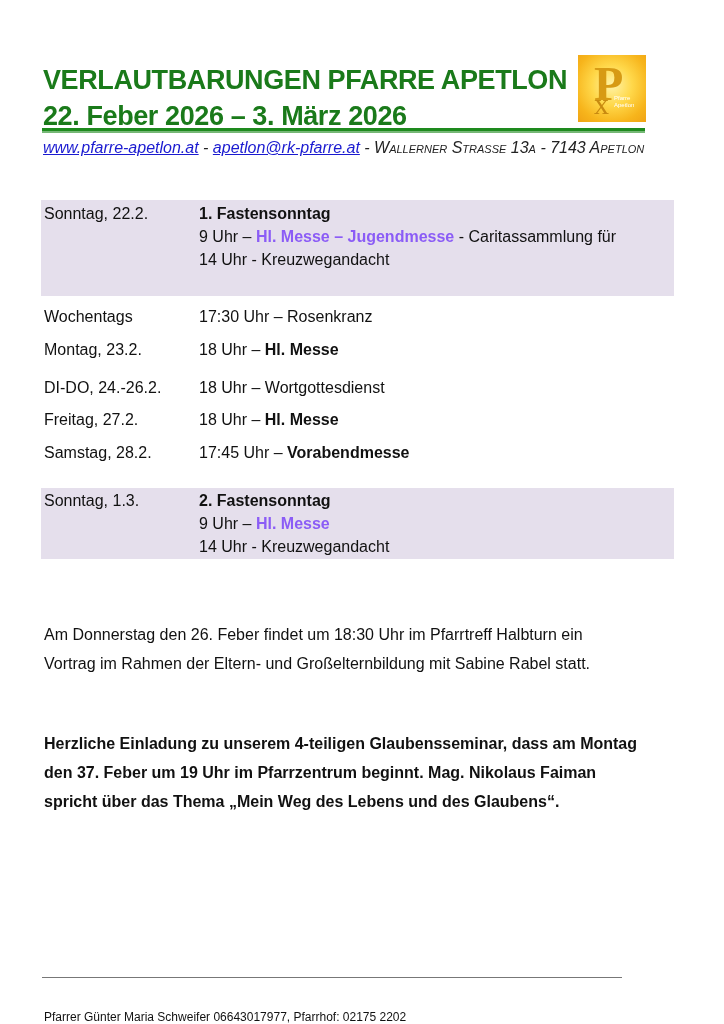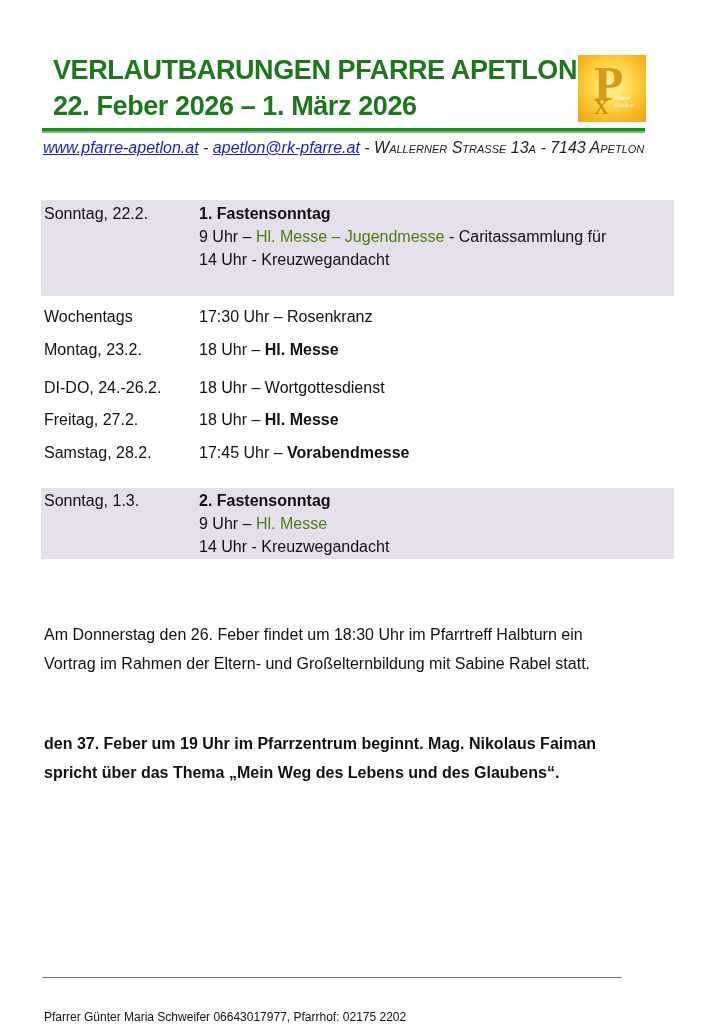"VERLAUTBARUNGEN PFARRE APETLON" .title-block { margin-left: 10px -> none; top: 52px -> 62px }
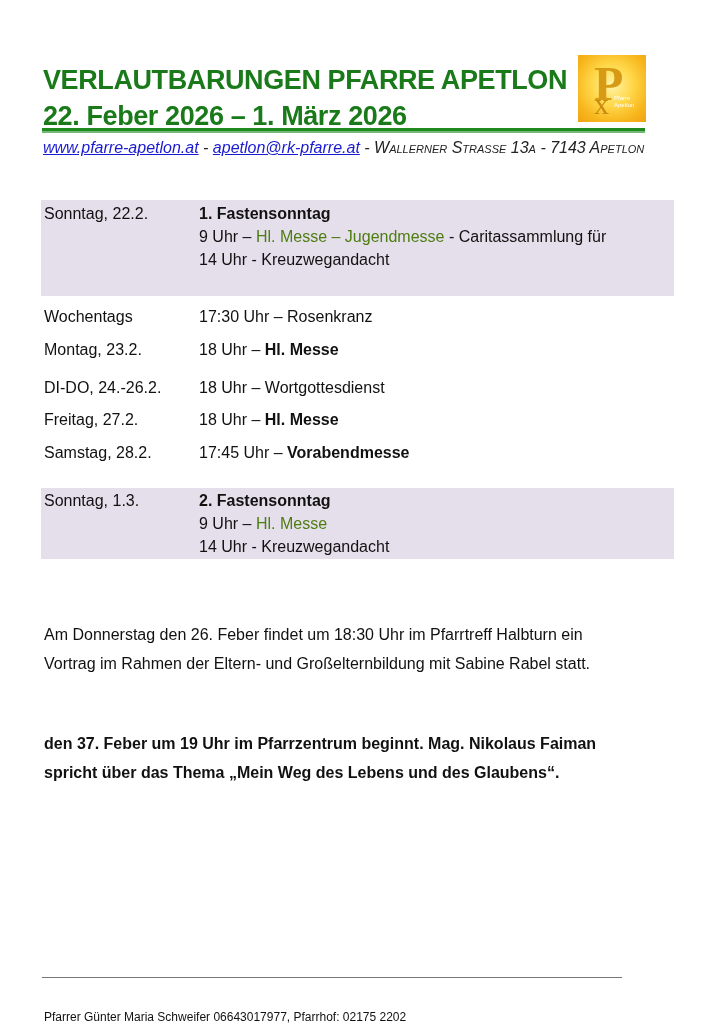"22. Feber 2026 – 1." div.title-line { text: 1 -> 3 }
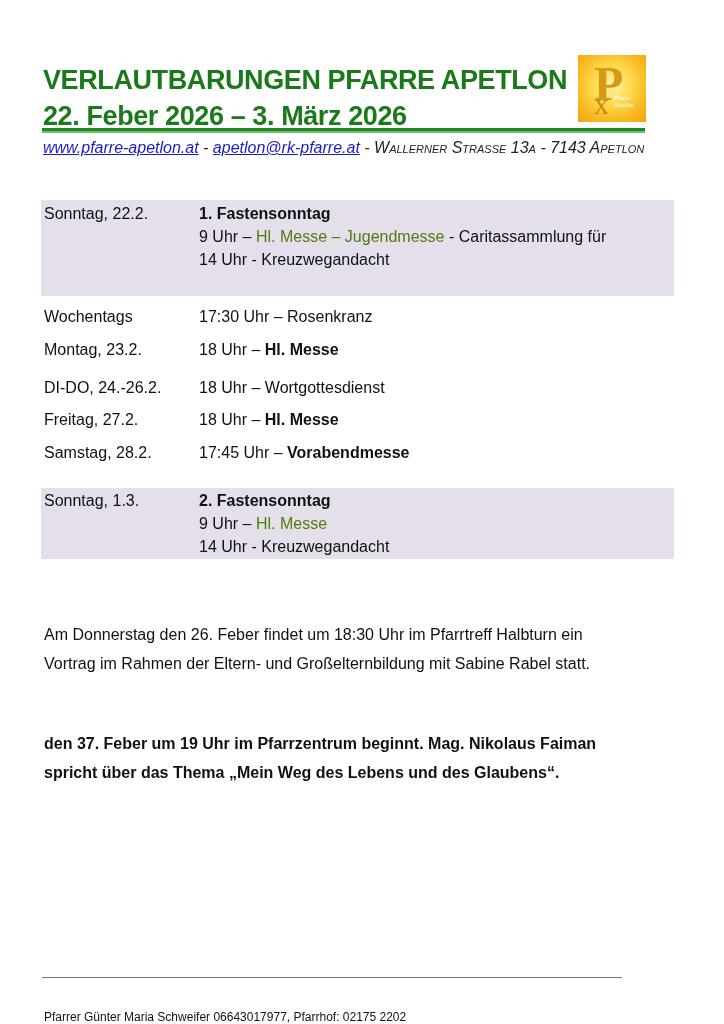"Hl. Messe – Jugendmesse" .red { color: #4d7c0f -> #8b5cf6; font-weight: normal -> bold }
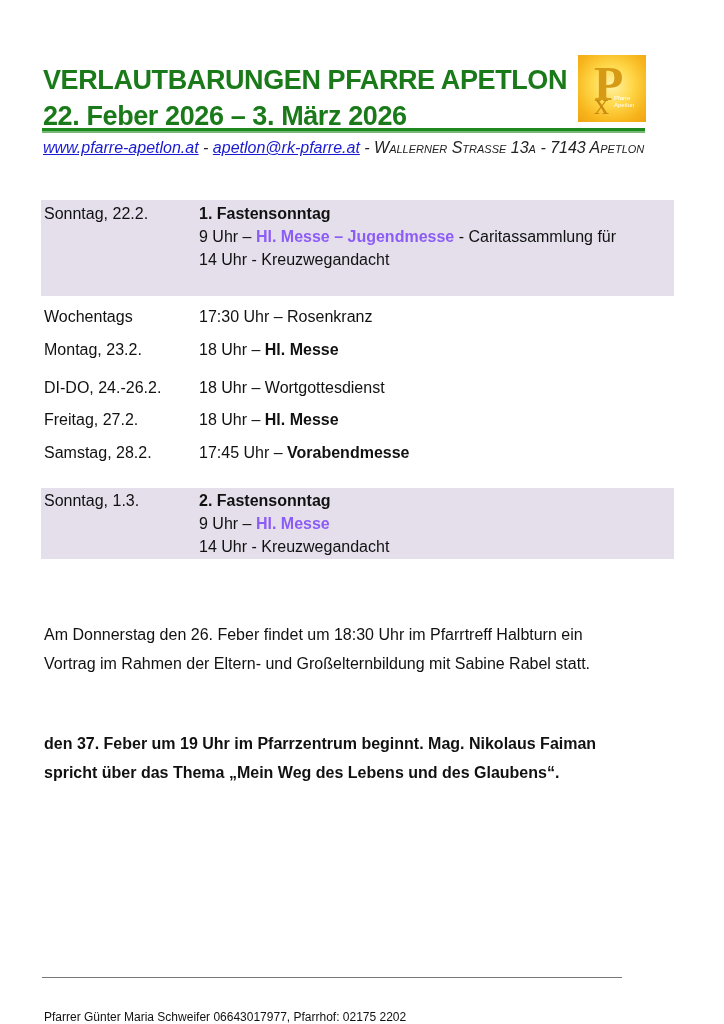"Herzliche Einladung zu unserem" div { html: none -> <div>Herzliche Einladung zu unserem 4-teiligen Glaubensseminar, dass am Montag</div> }
